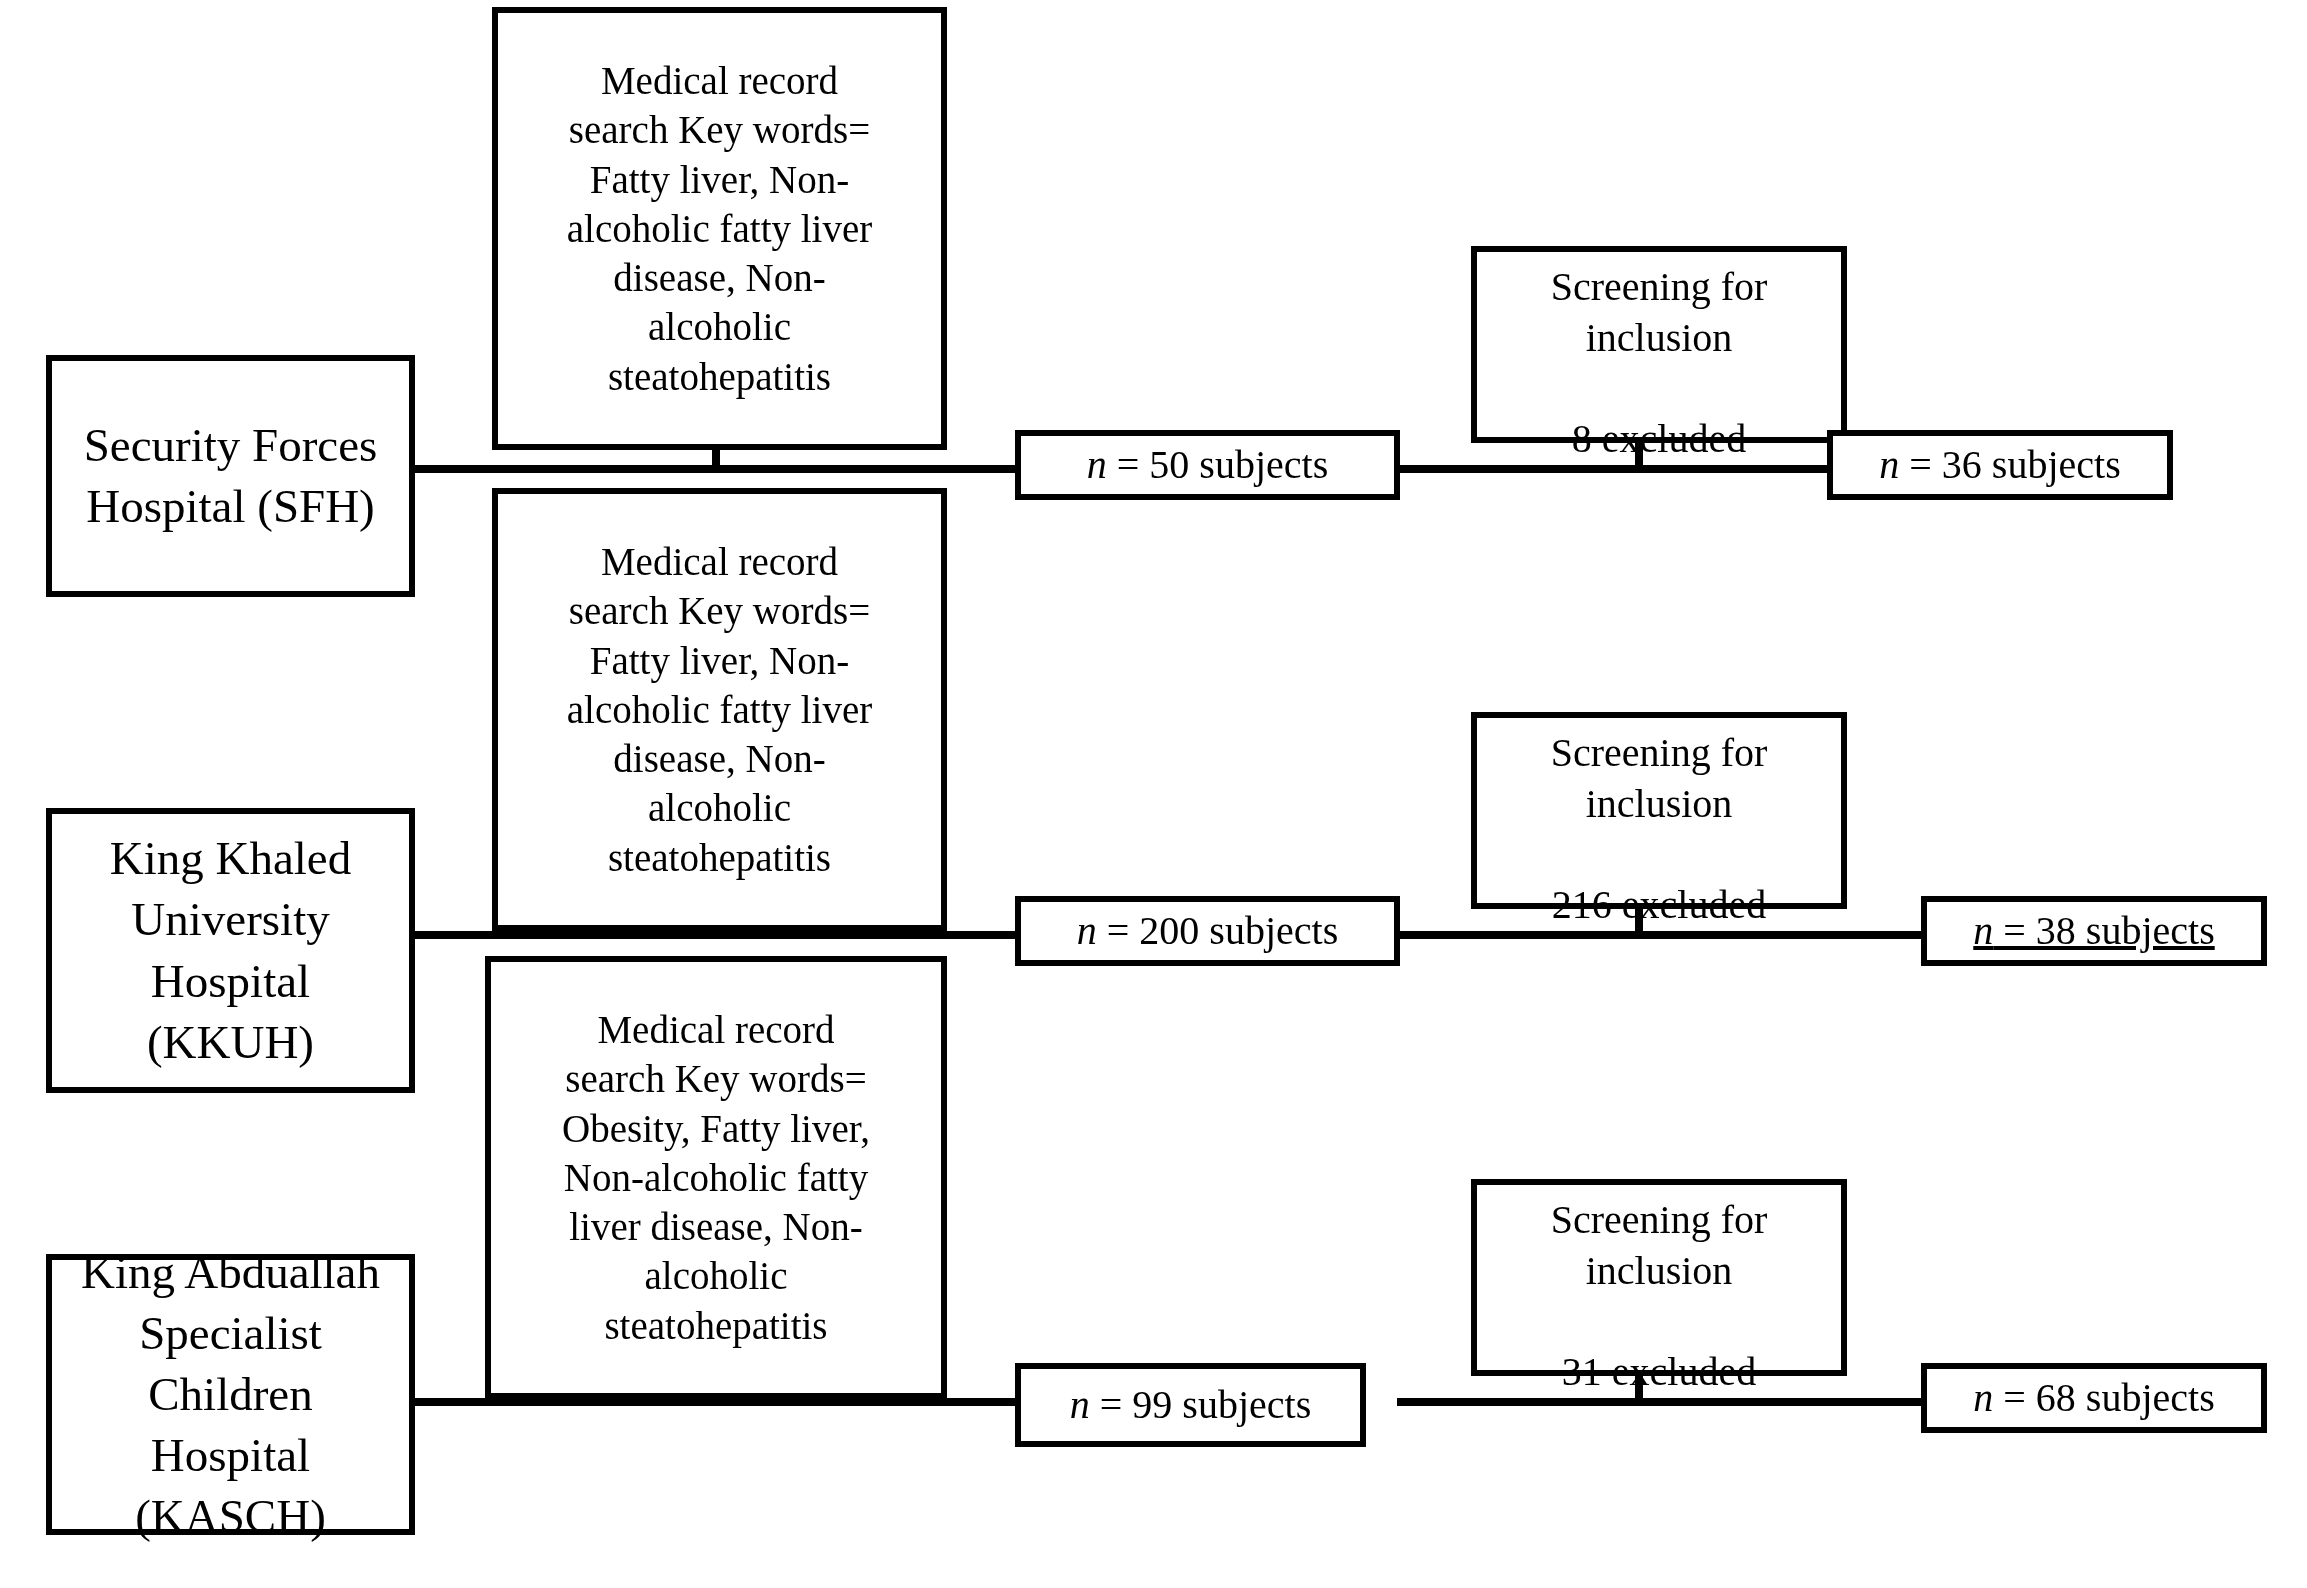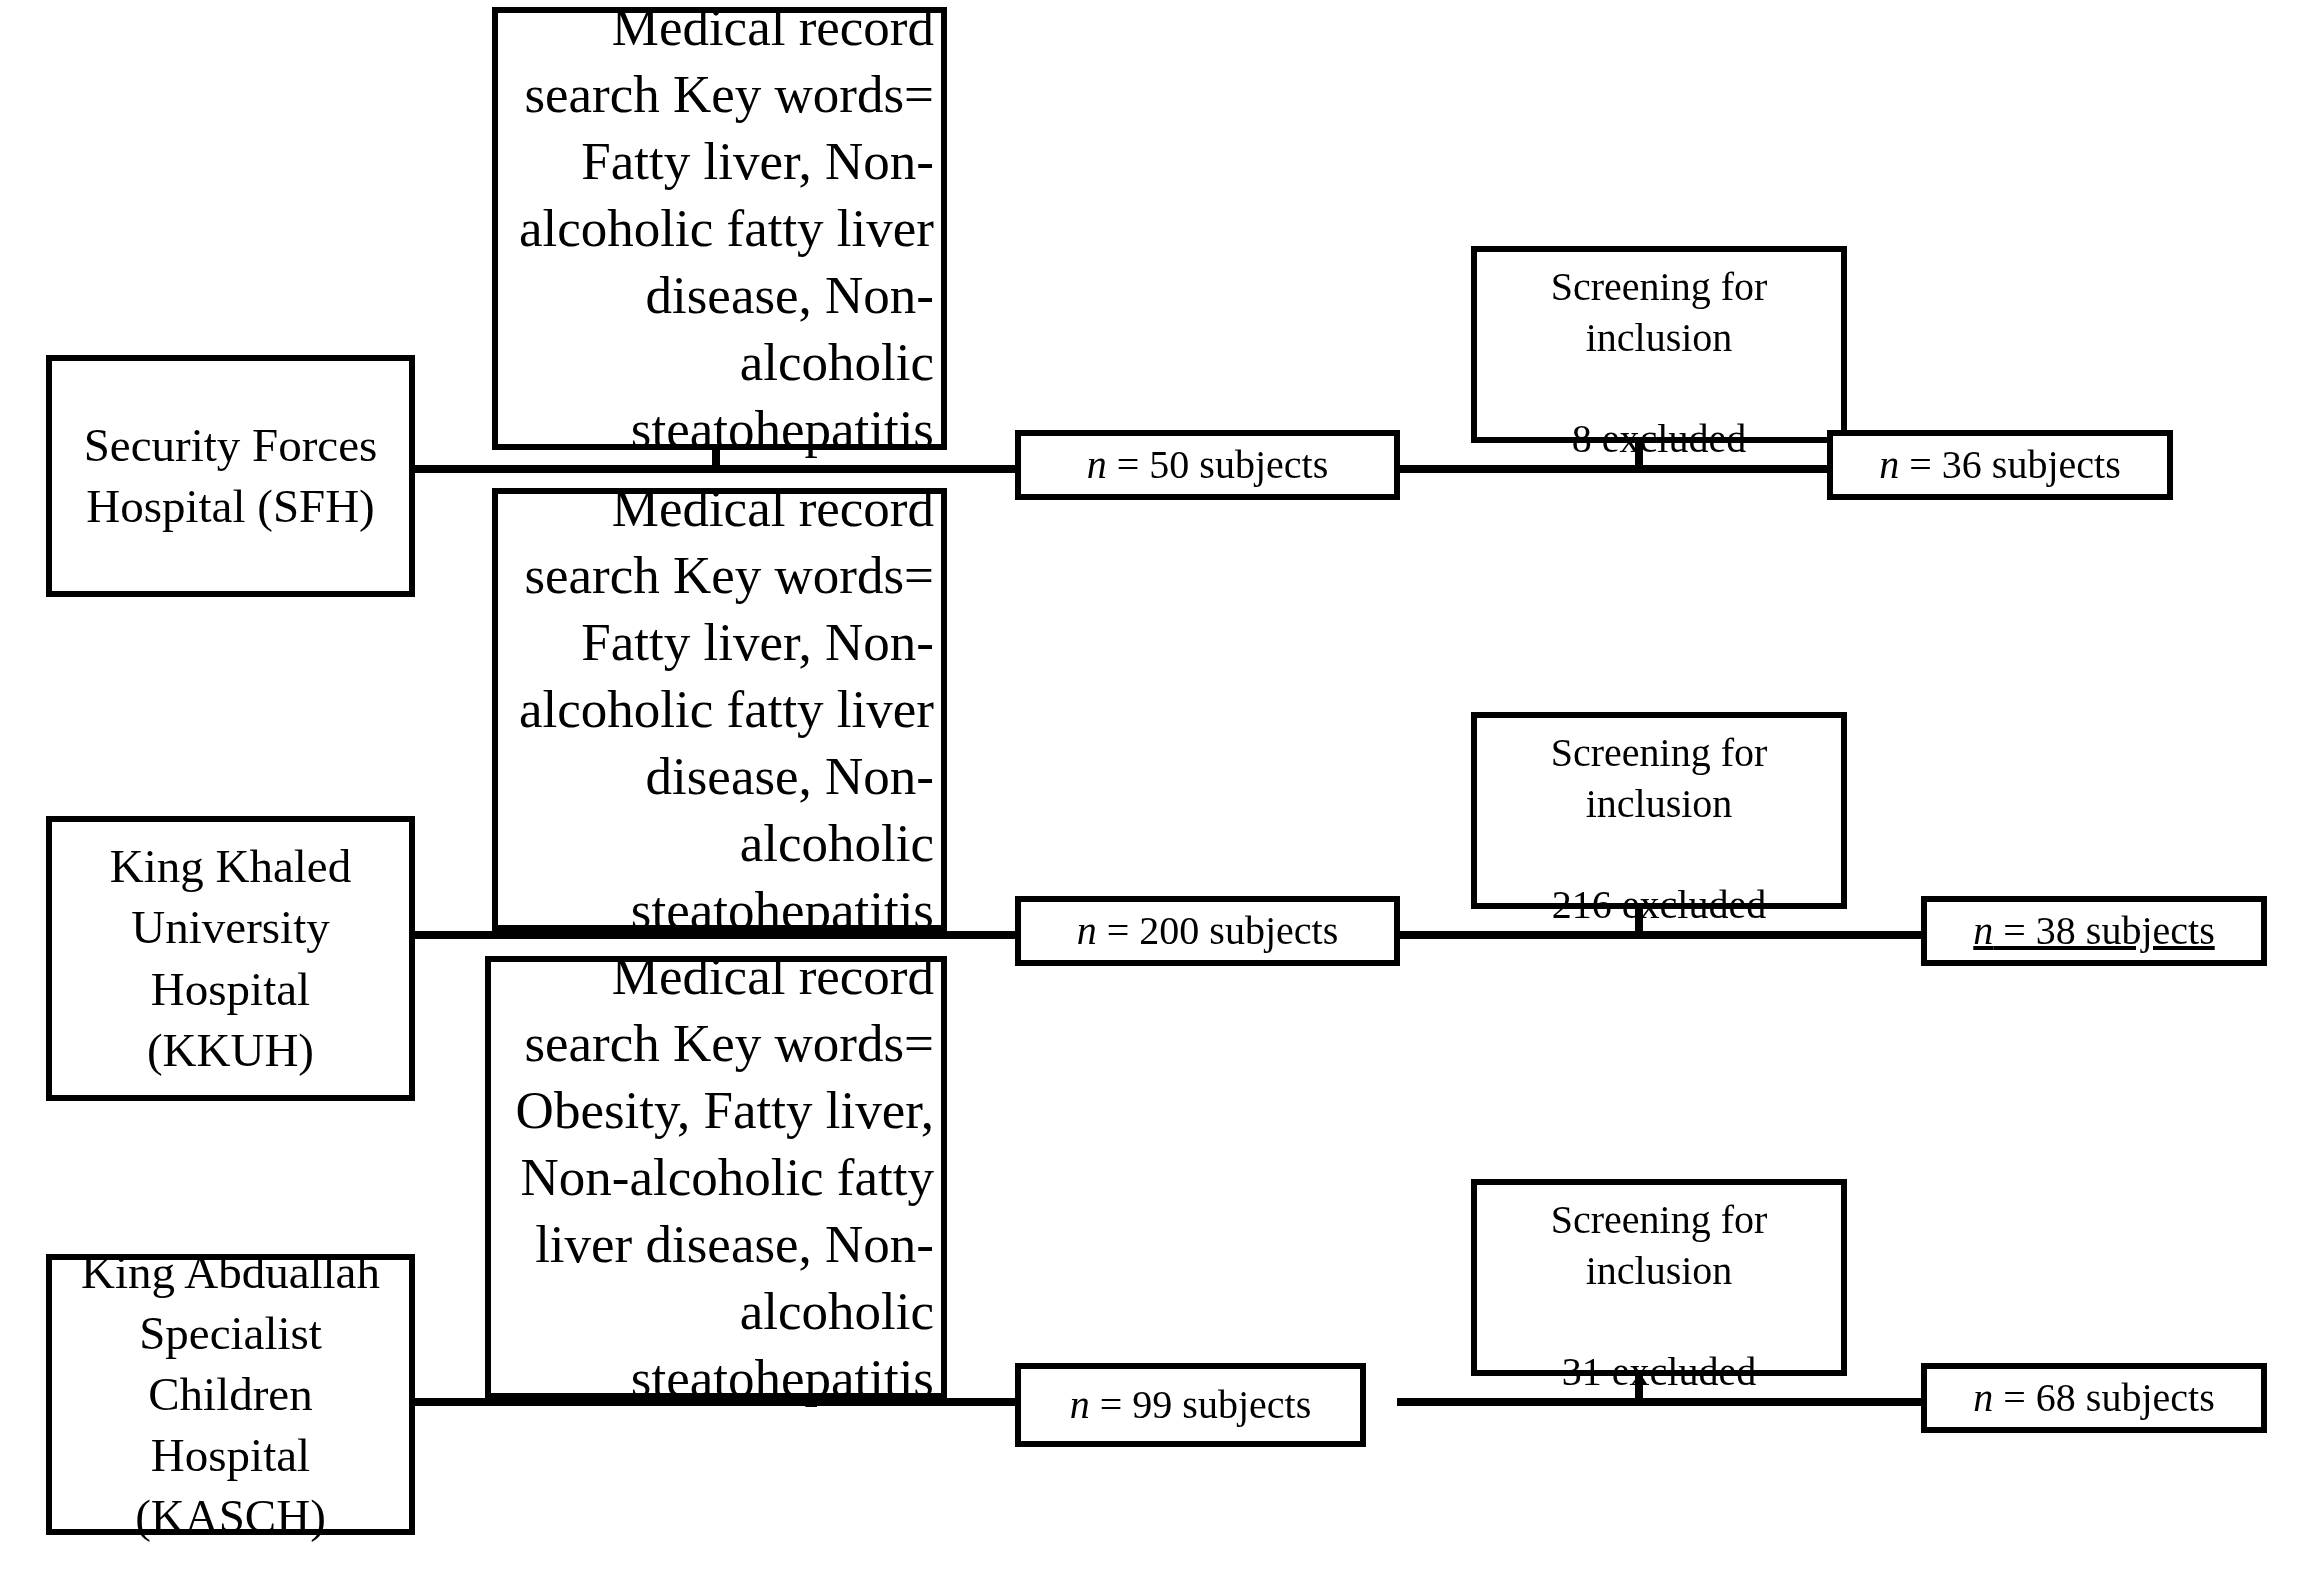"Medical record" .keywords { font-size: 53px -> 39px; text-align: right -> none }
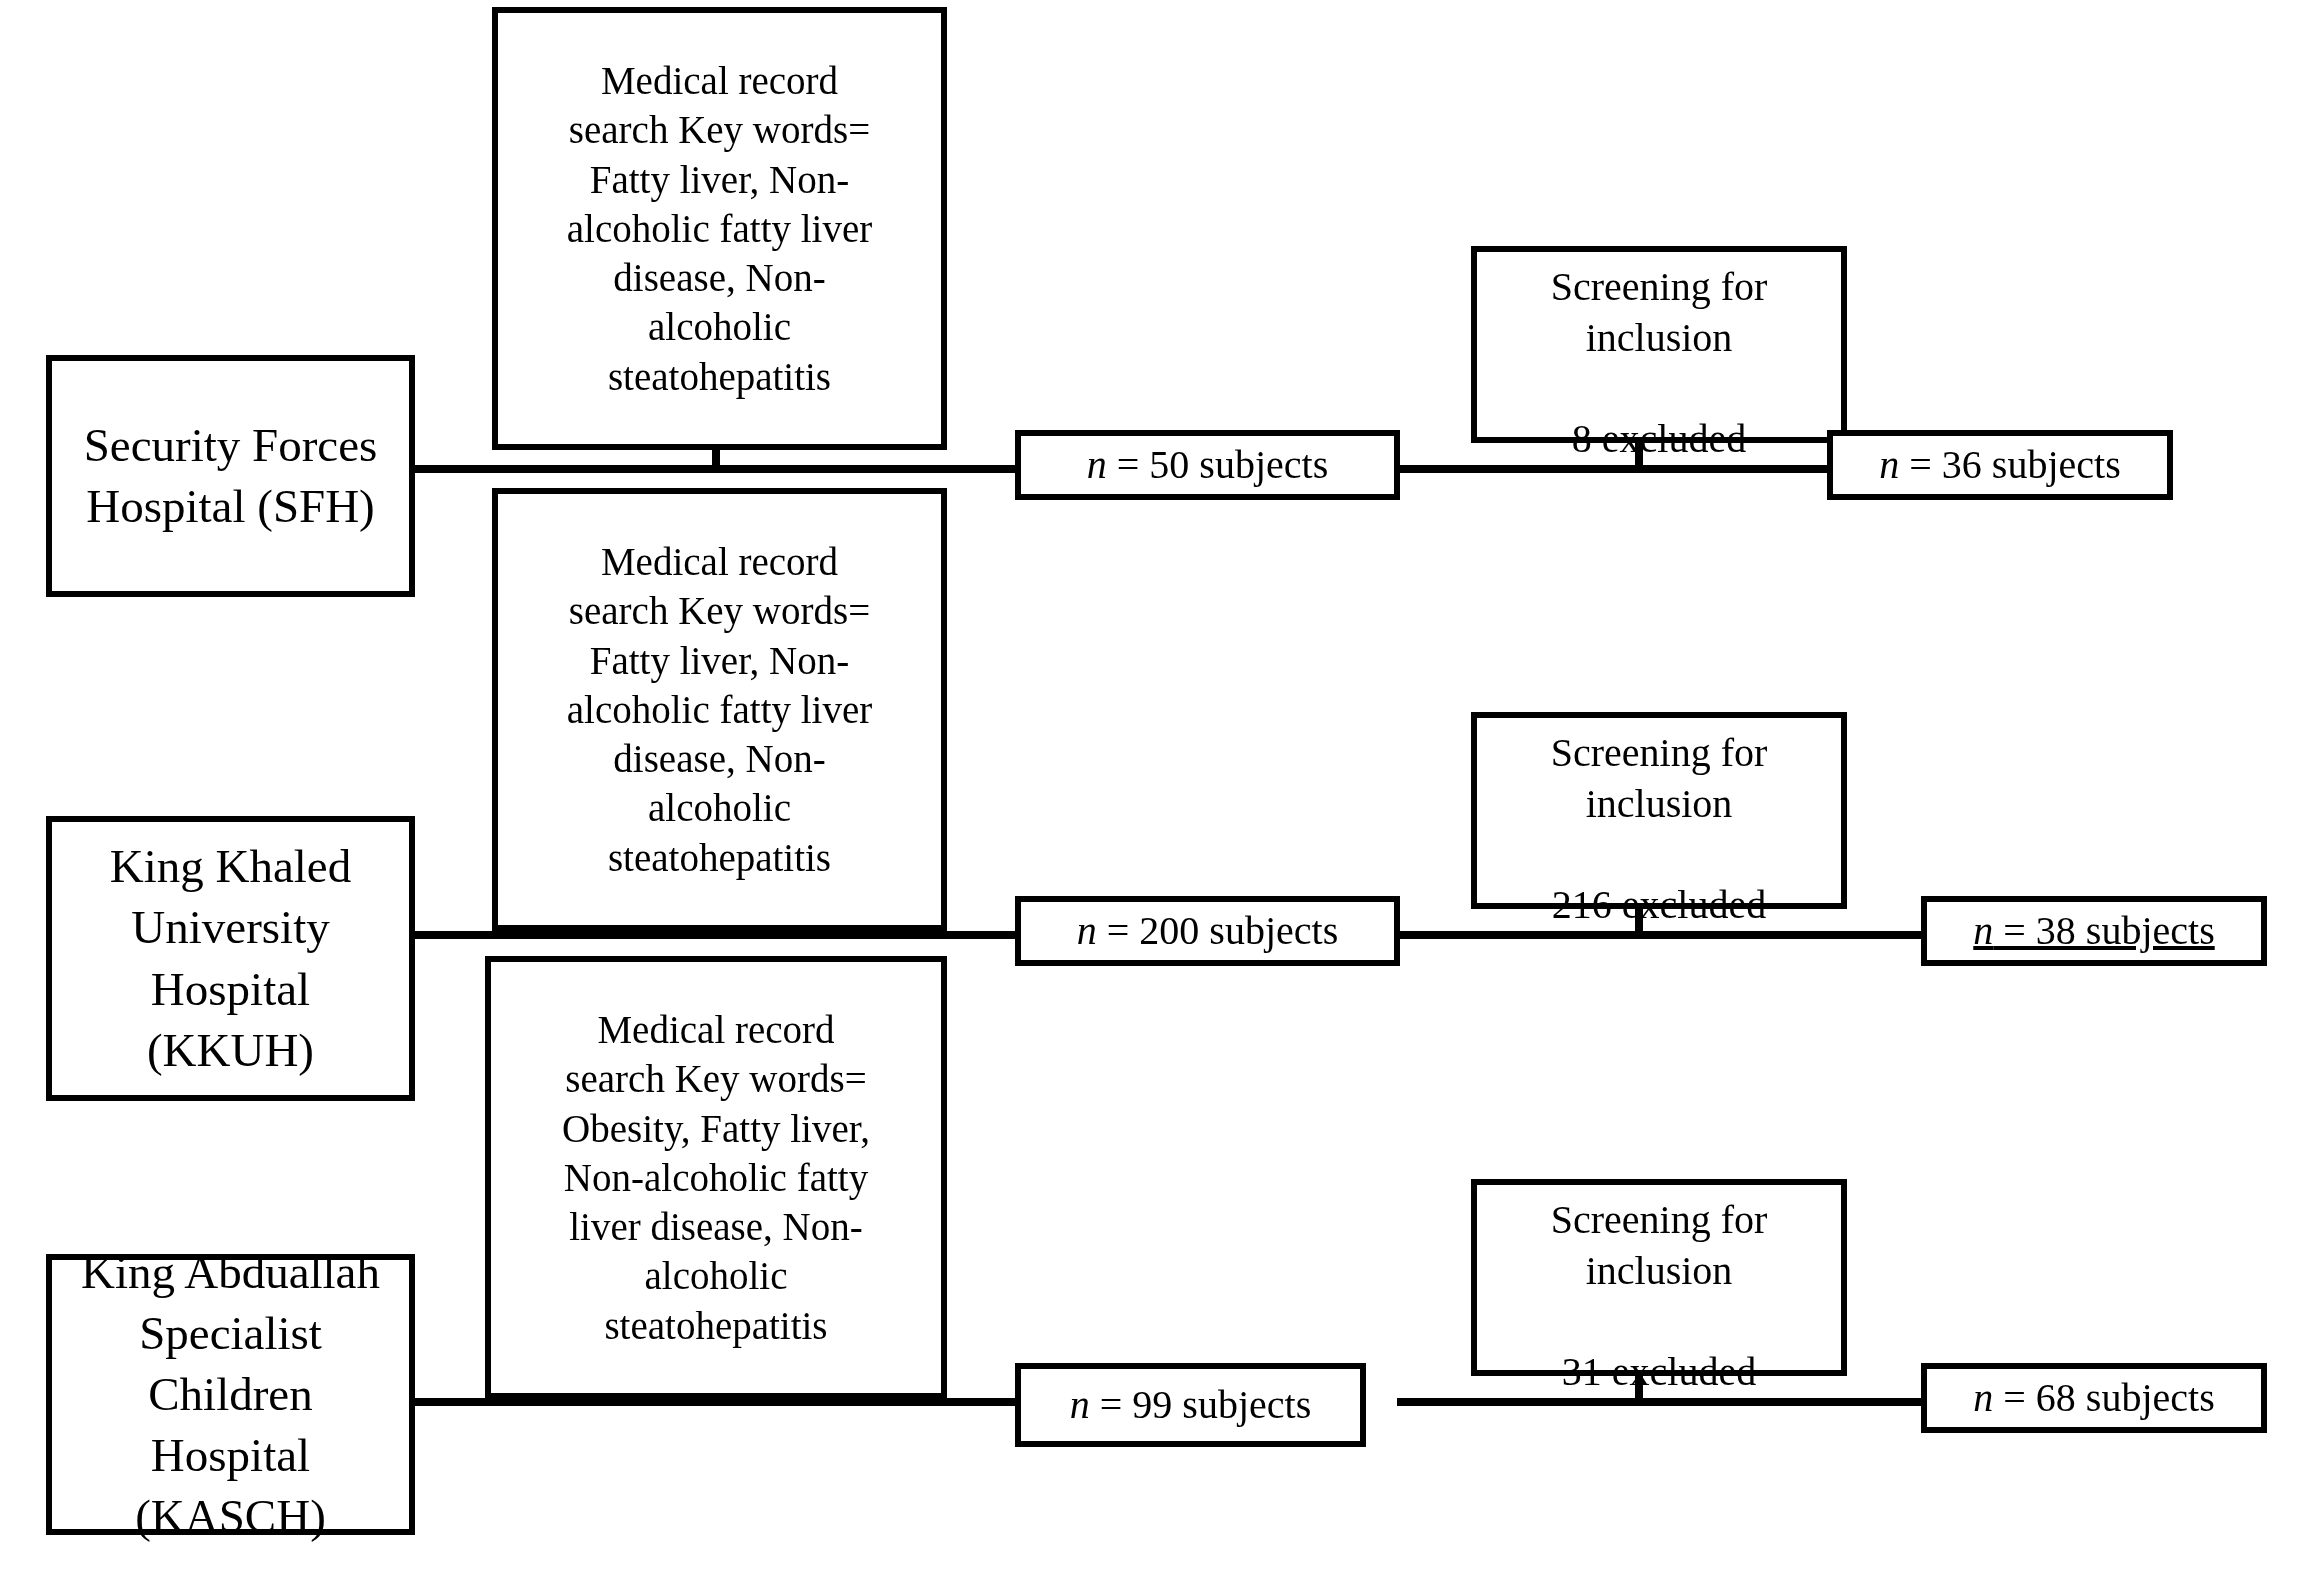"King Khaled" div.box { margin-top: 8px -> none }
